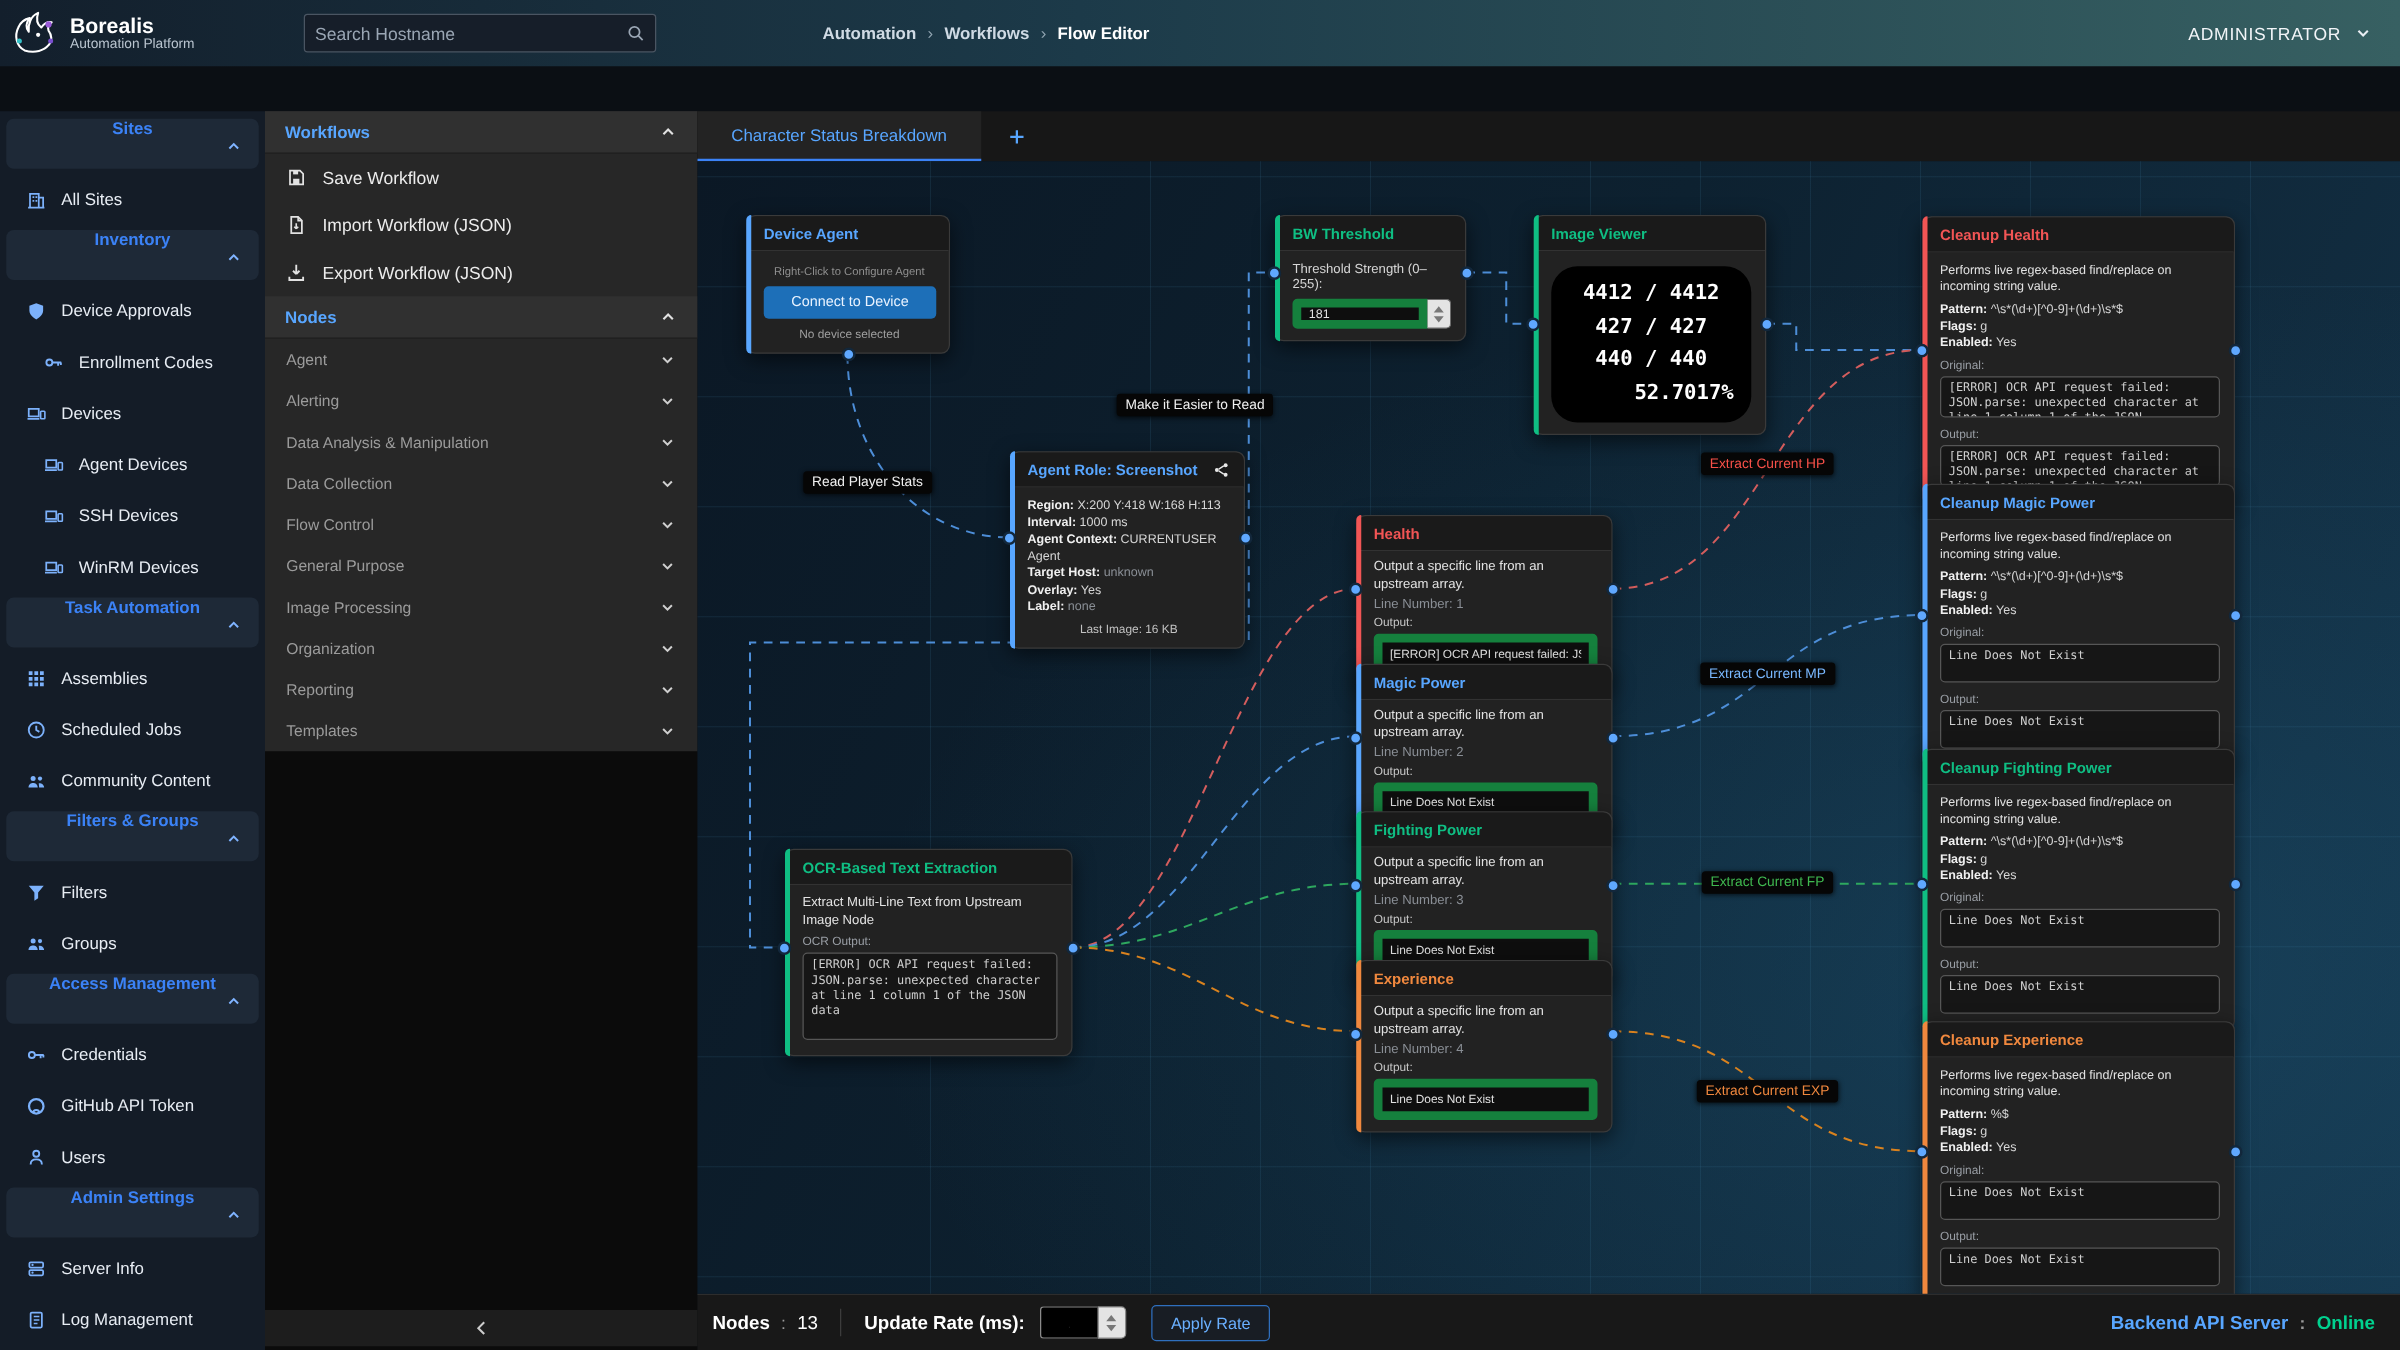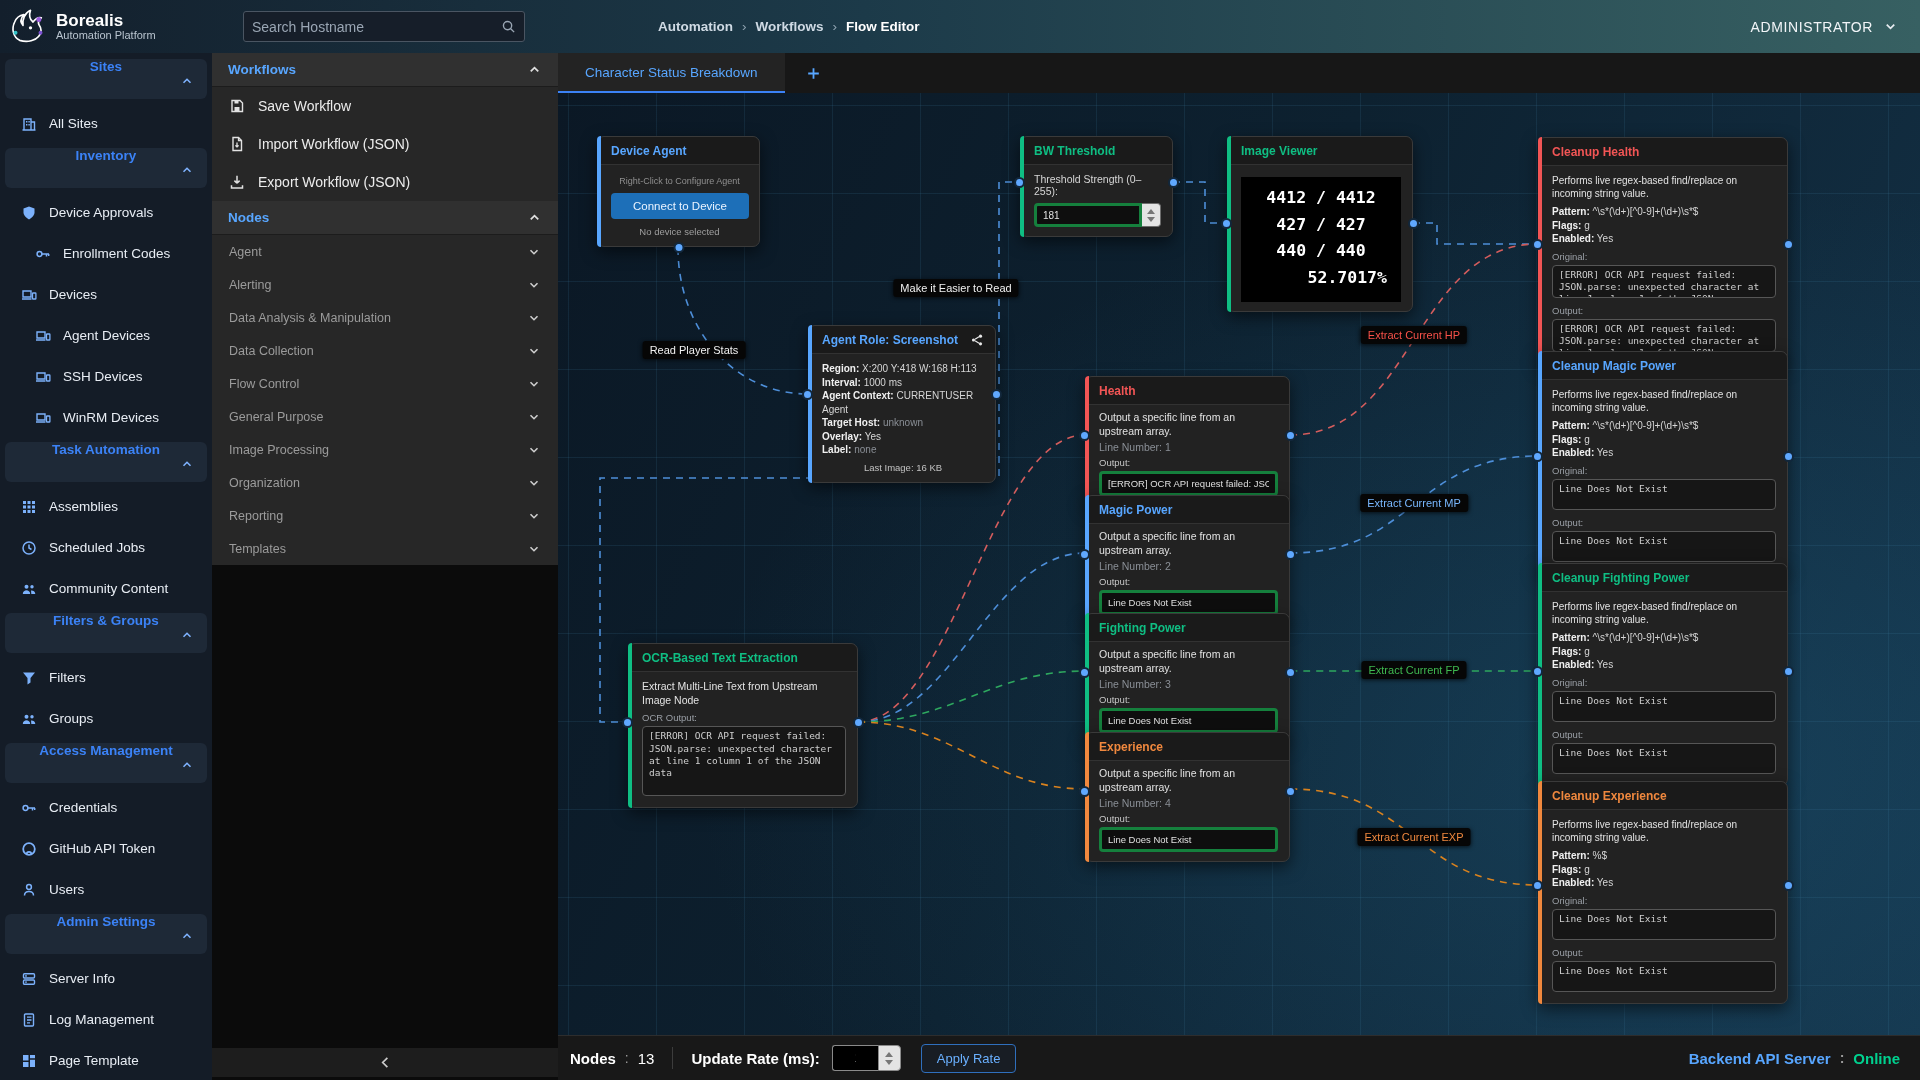"Borealis" .app { gap: none -> 36px }
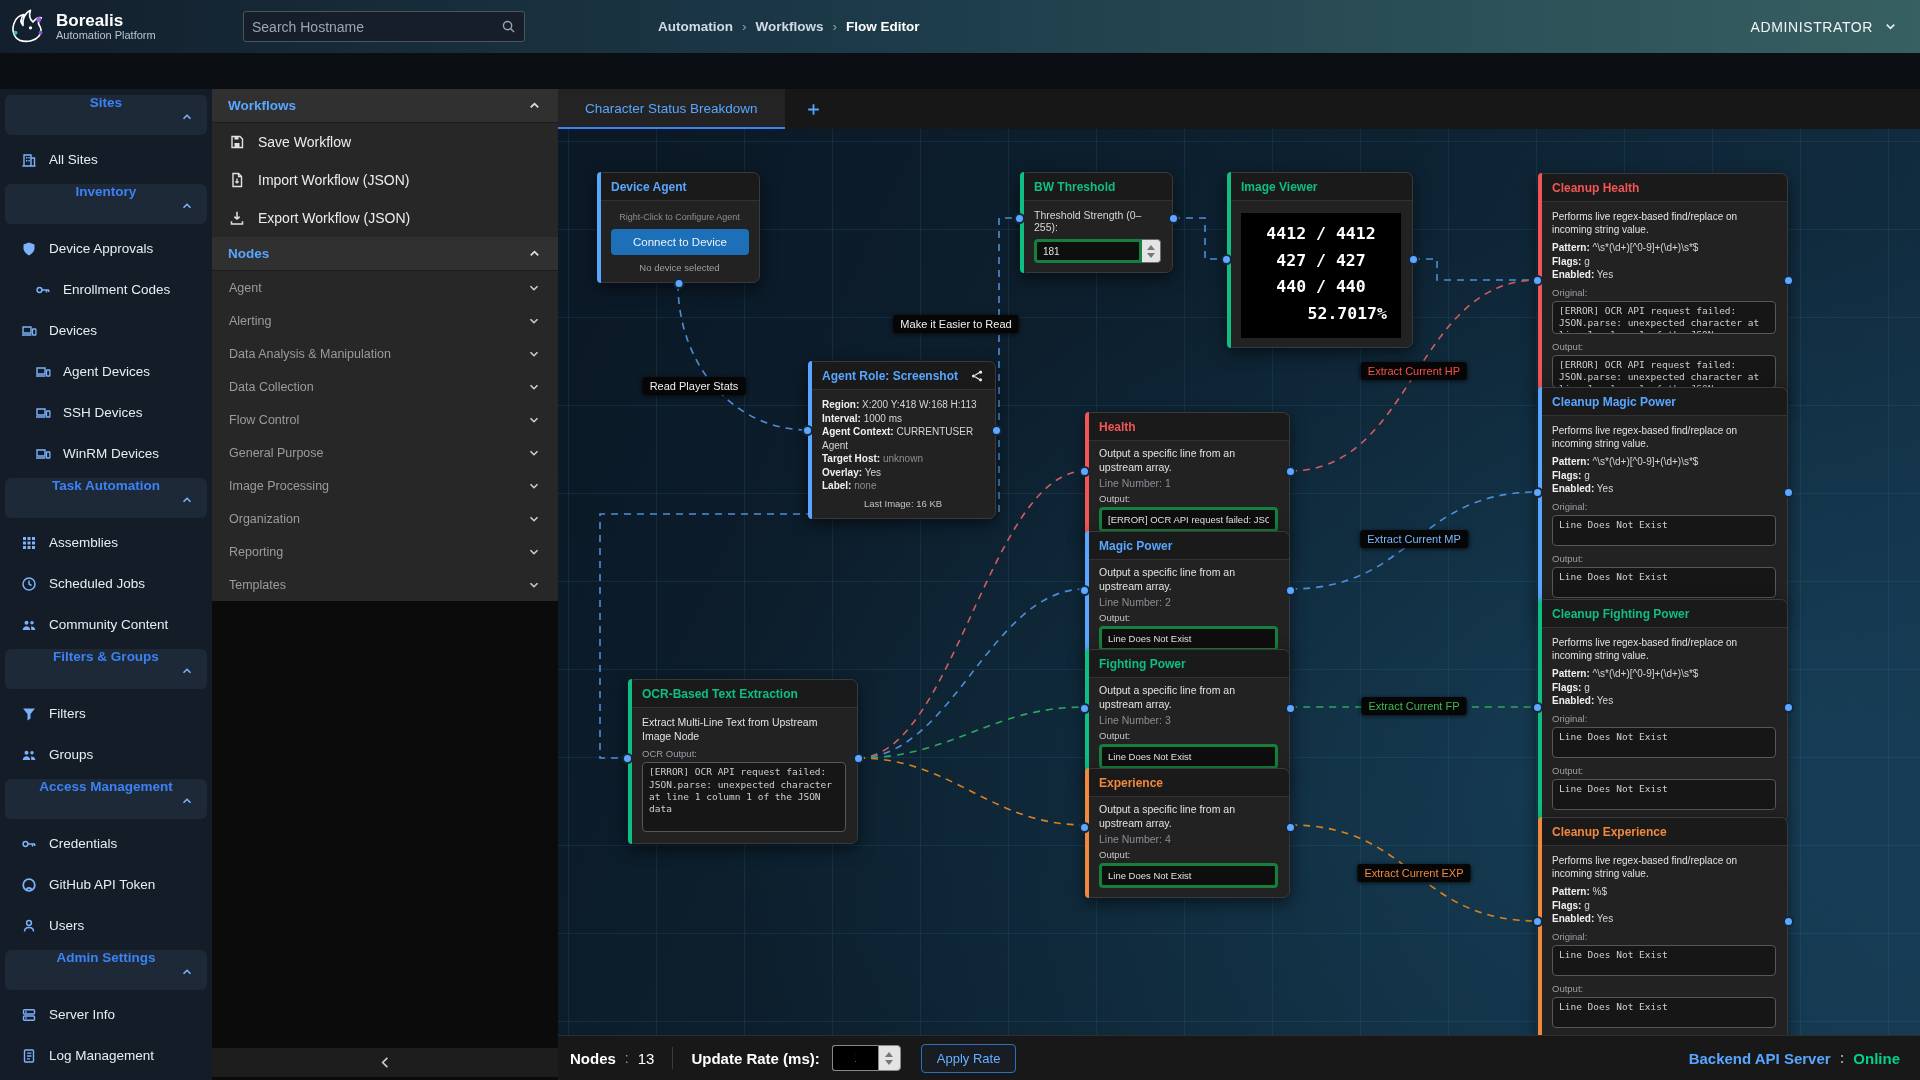"4412 / 4412" .iv-box { border-radius: none -> 21px }
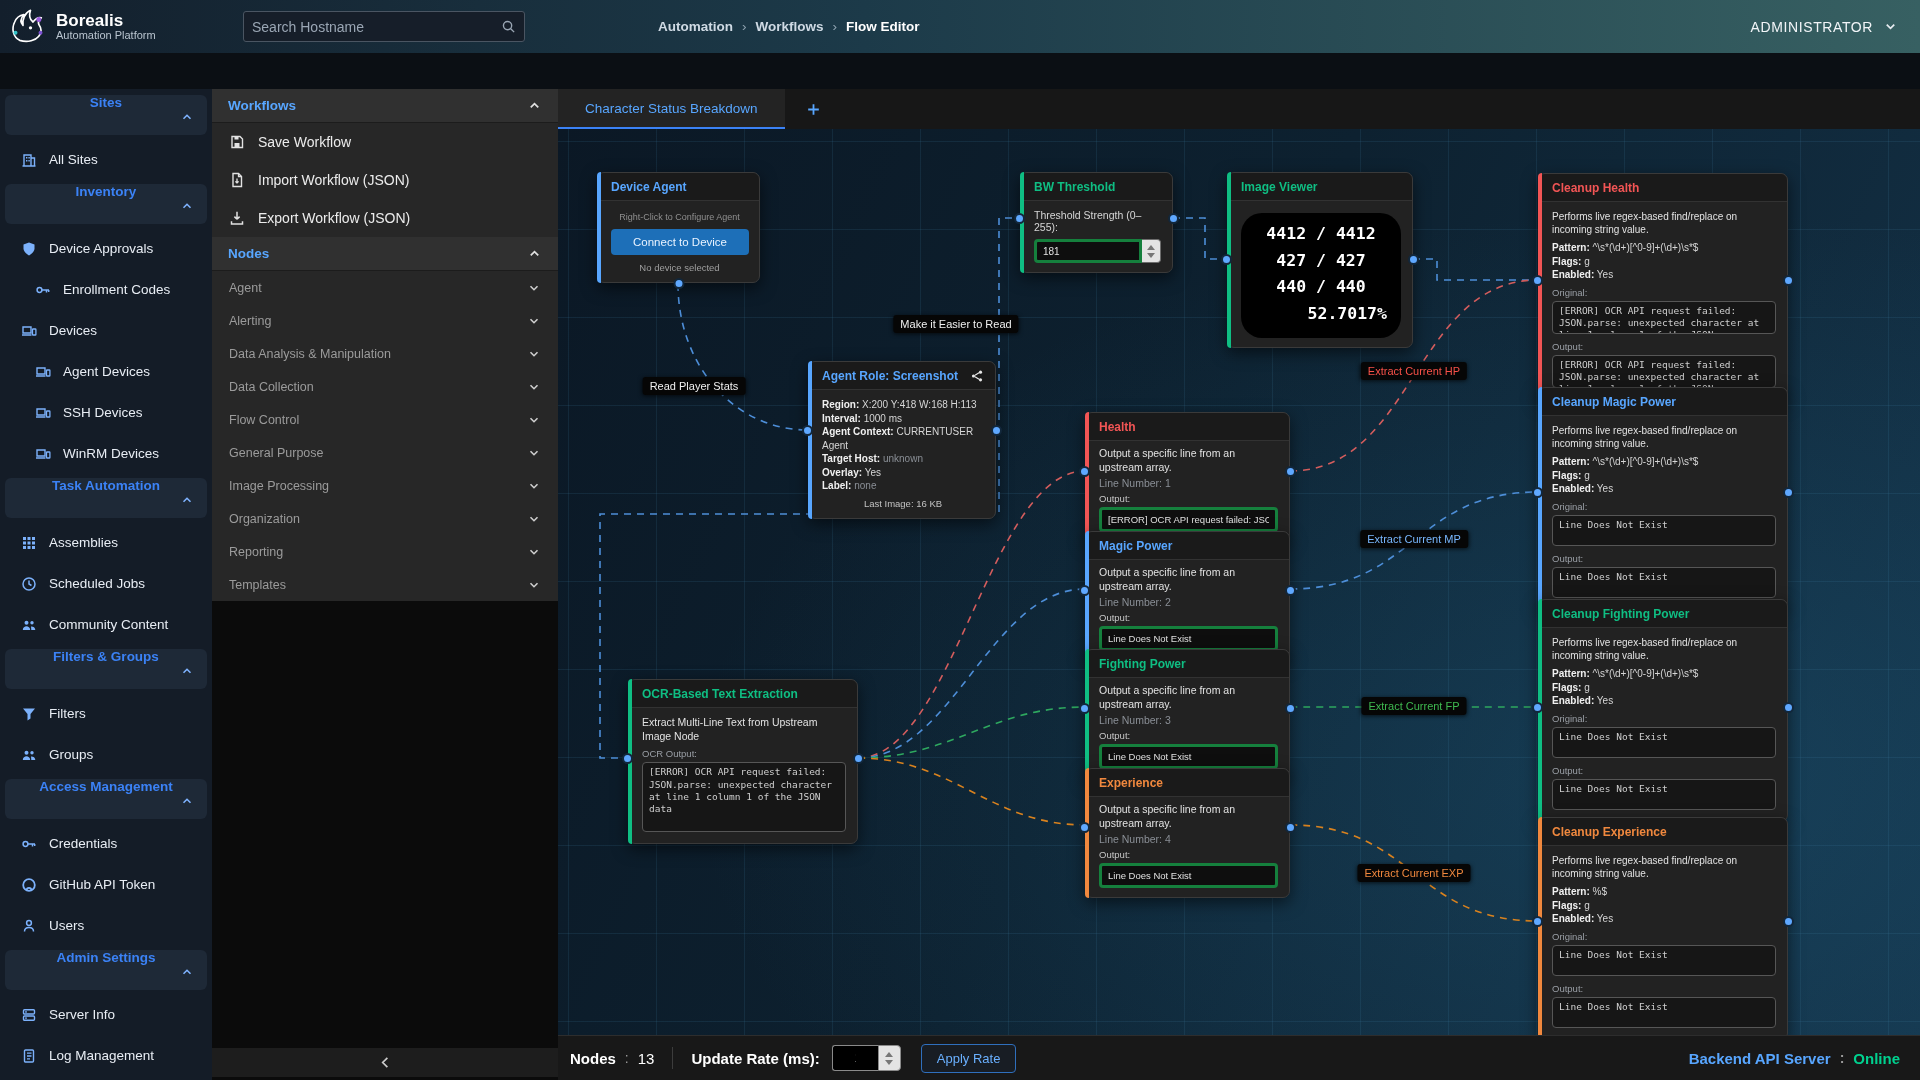"181" .tin { border: 3px solid #15803d -> 7px solid #15803d }
